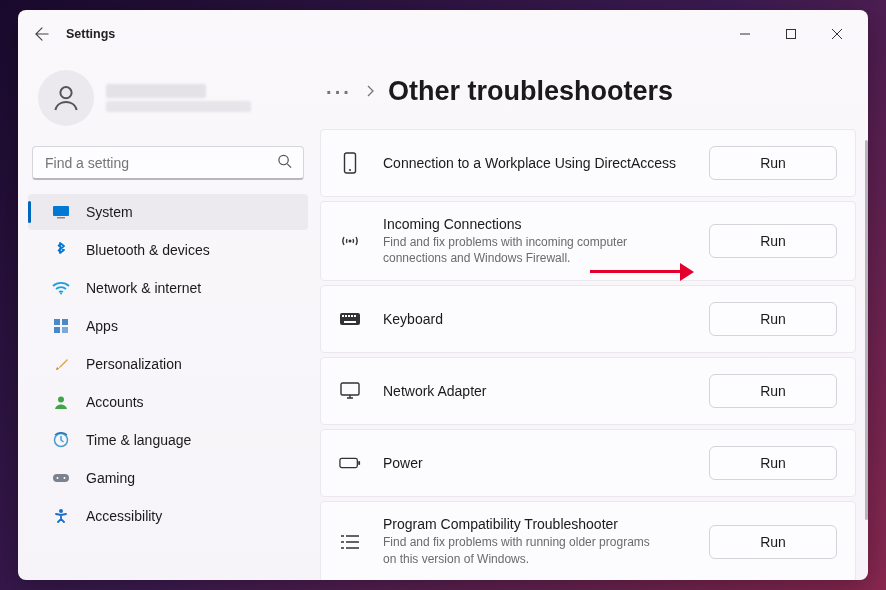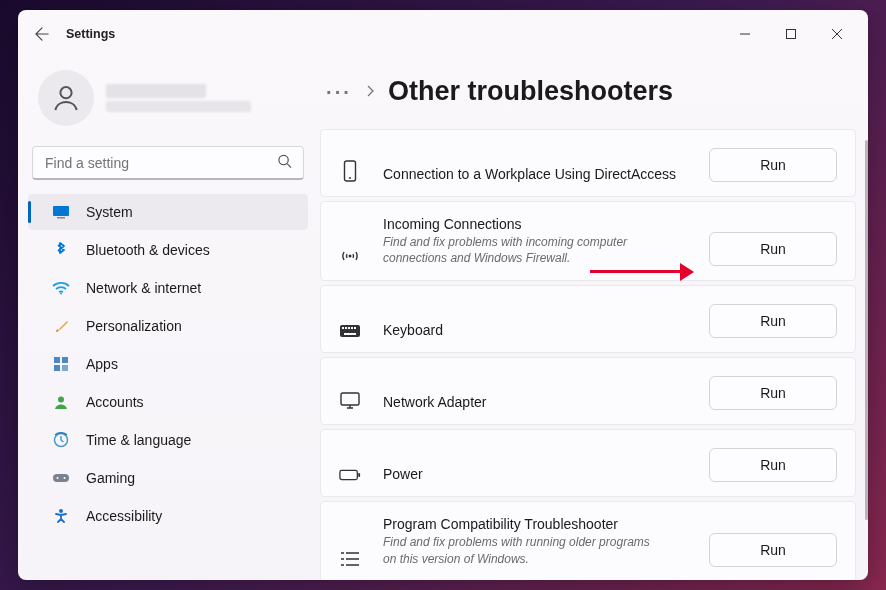"Connection to a Workplace Using" .card { align-items: flex-end -> center }
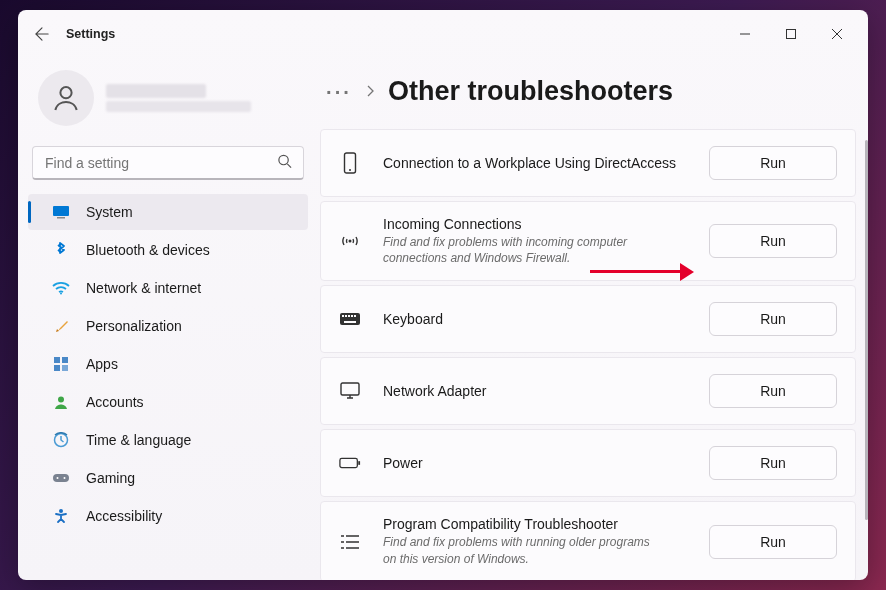"Find and fix problems with" .card-desc { font-style: italic -> none }
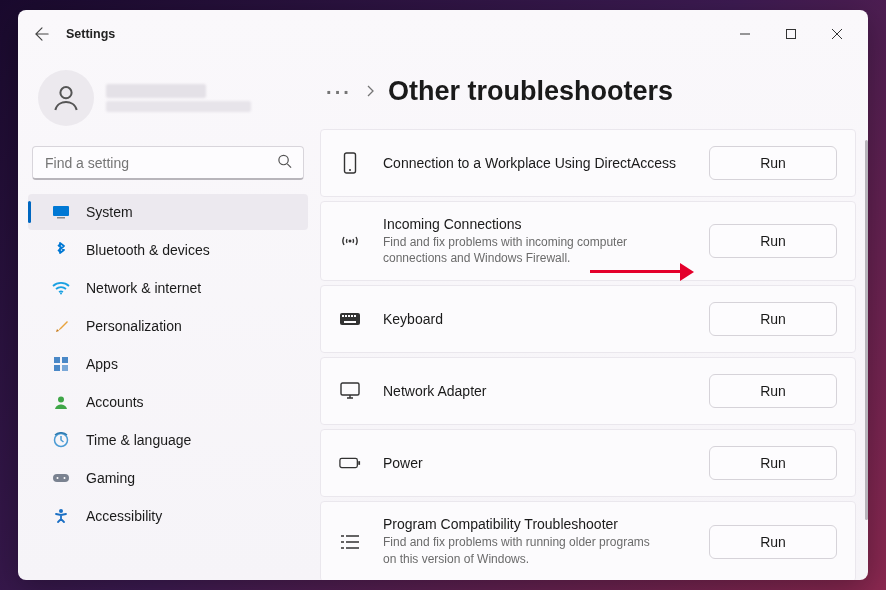"Personalization" div.nav-item { order: before "Apps" -> after "Apps" }
